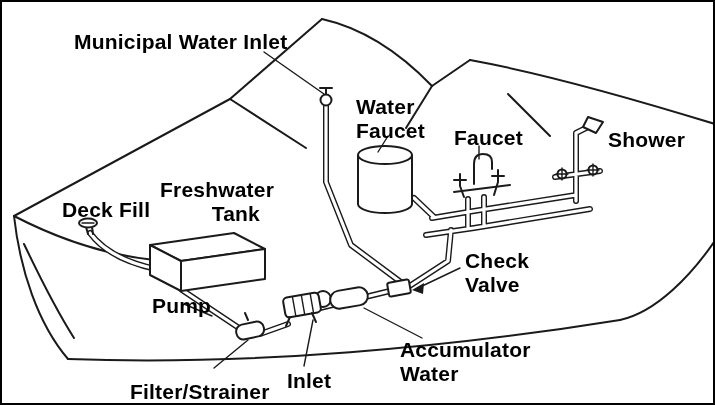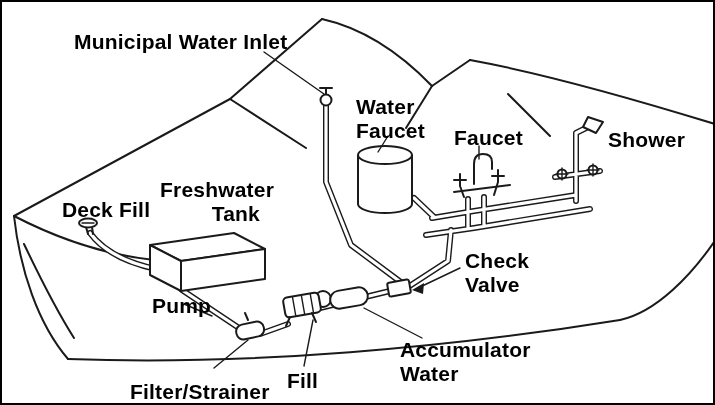"Fill" div.lbl { text: Fill -> Inlet }
